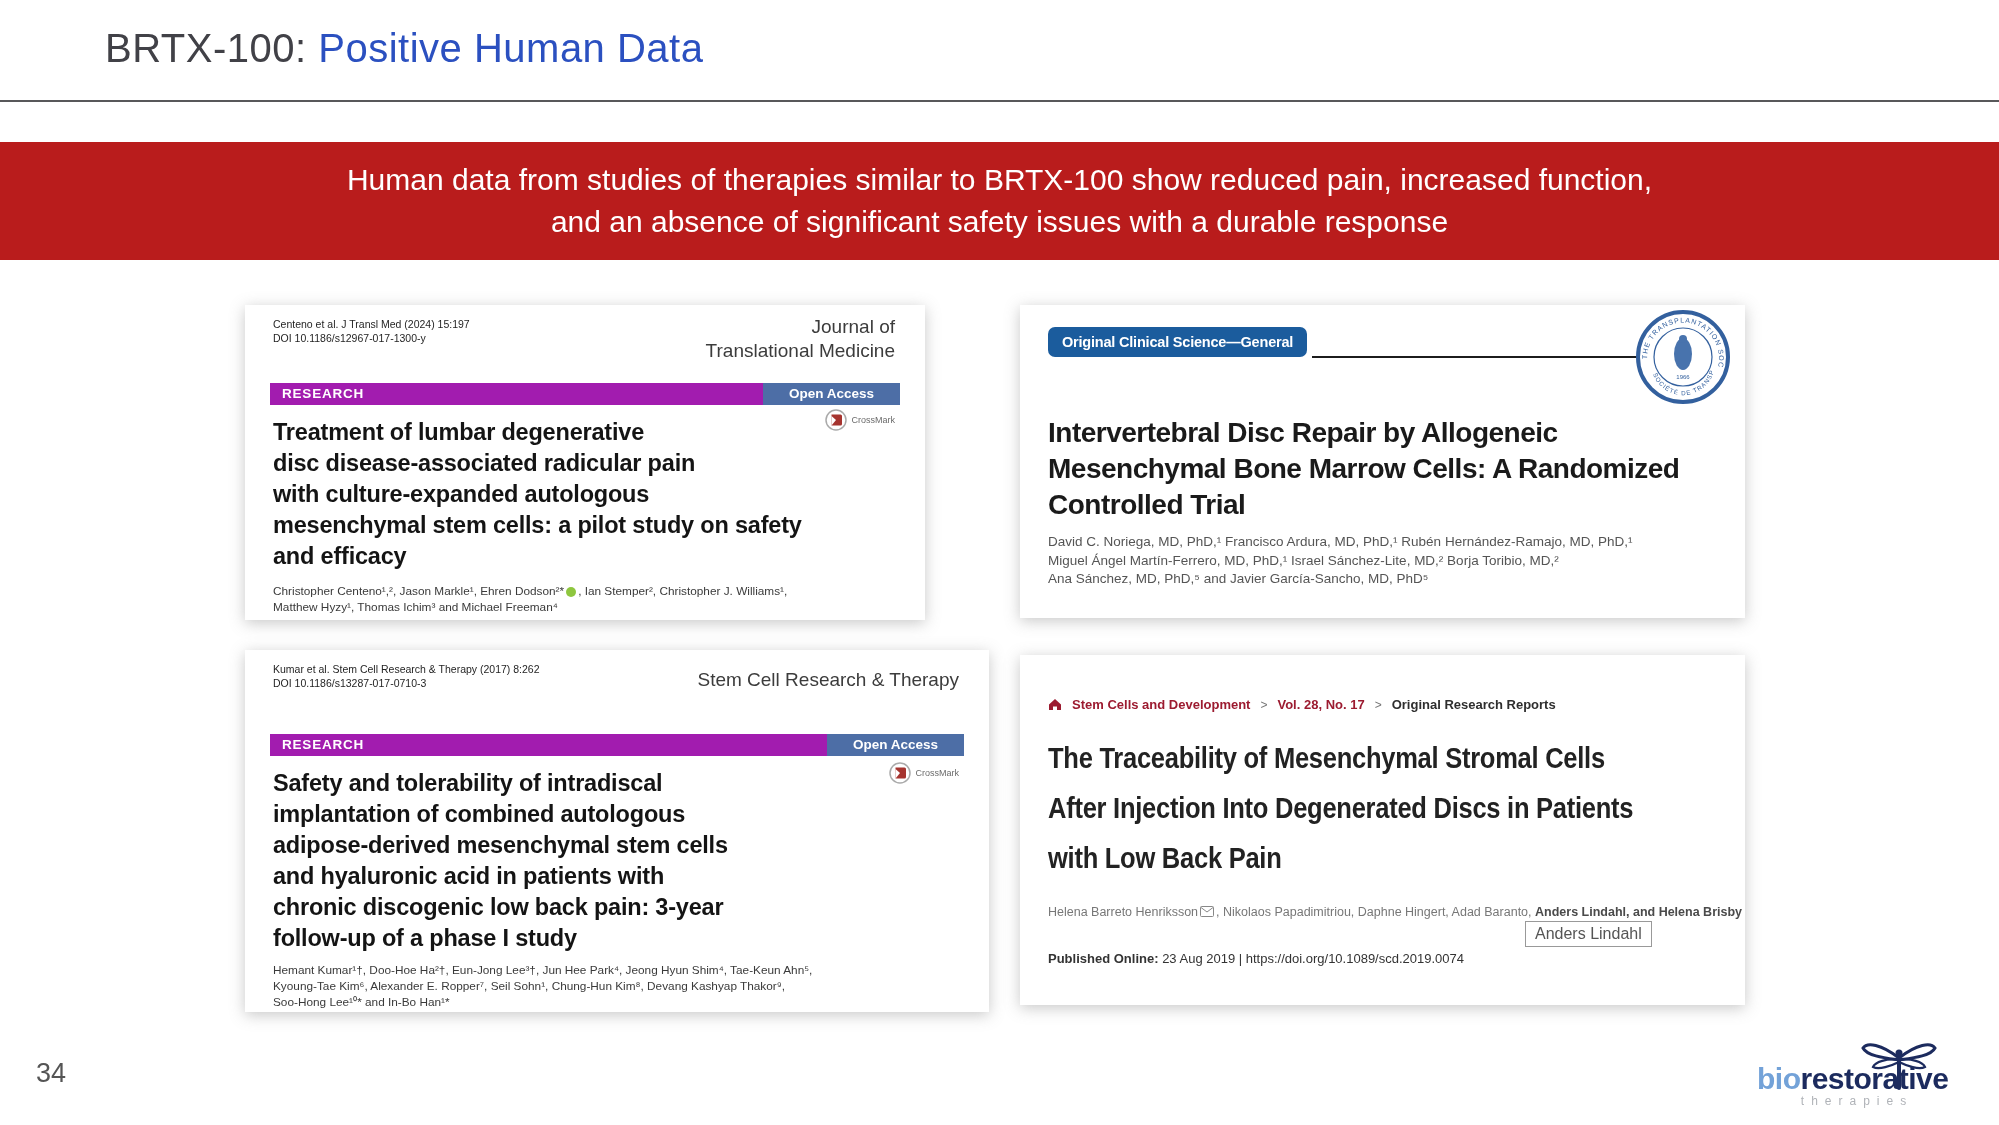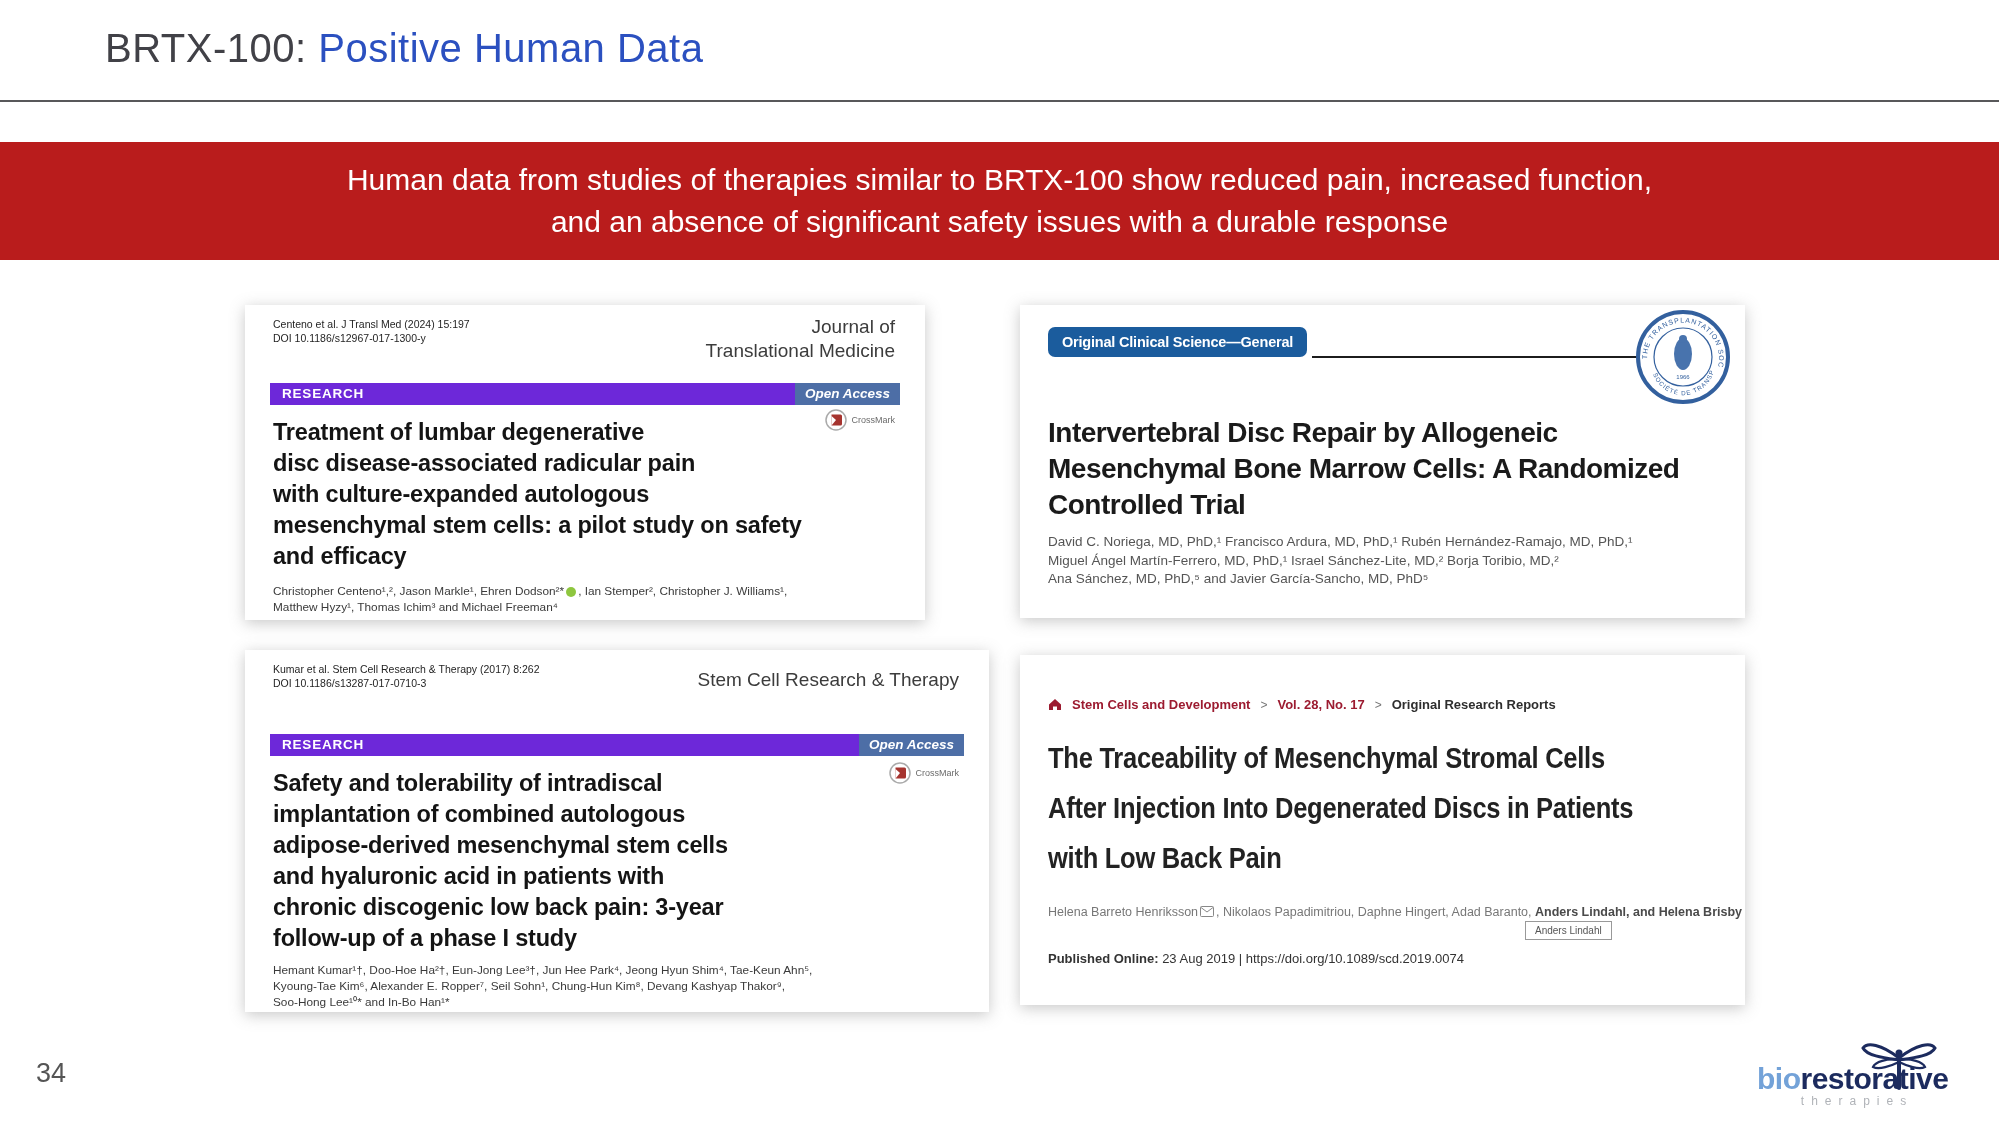"RESEARCH" .research-bar { background: #6d28d9 -> #a21caf }
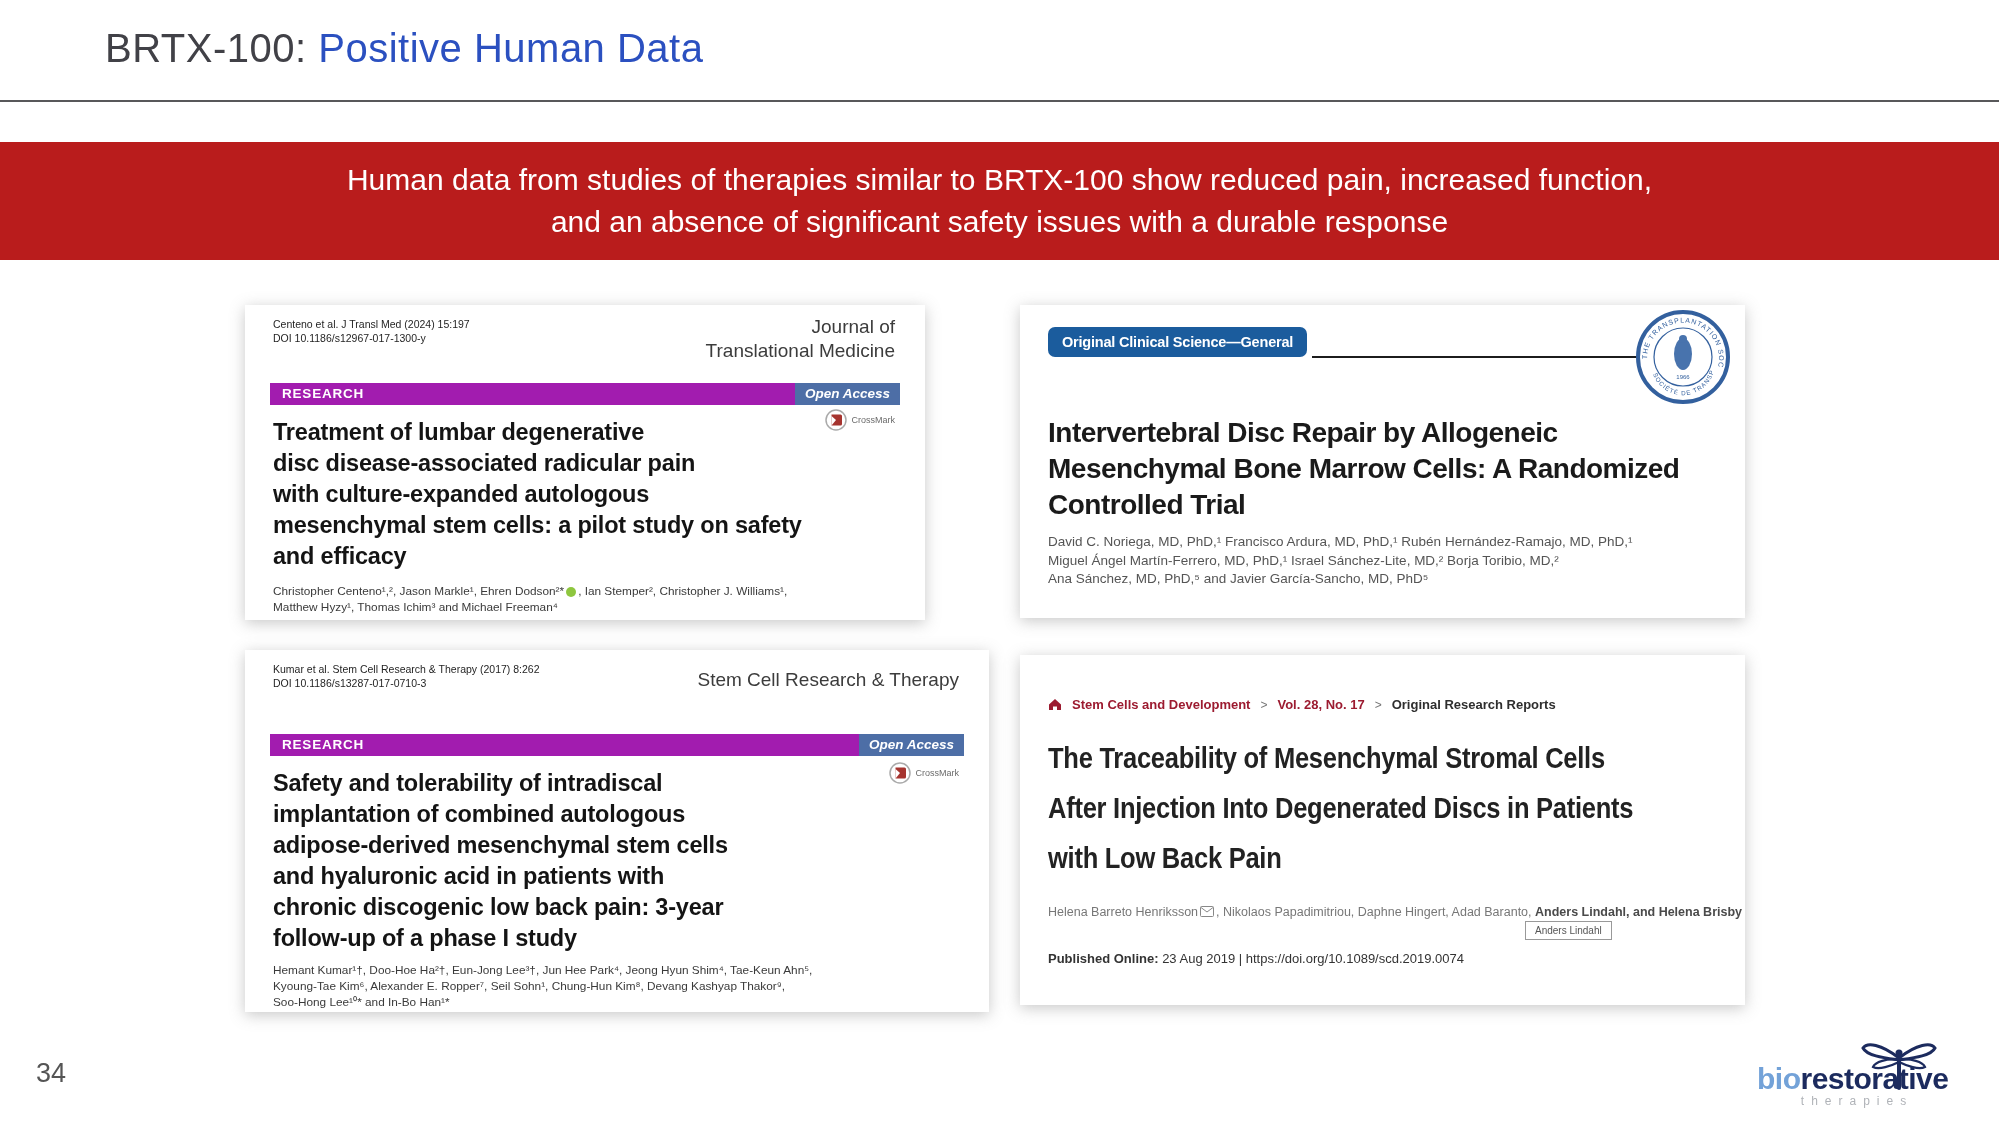"Open Access" .access-badge { font-style: italic -> none; padding: 0 10px -> 0 26px }
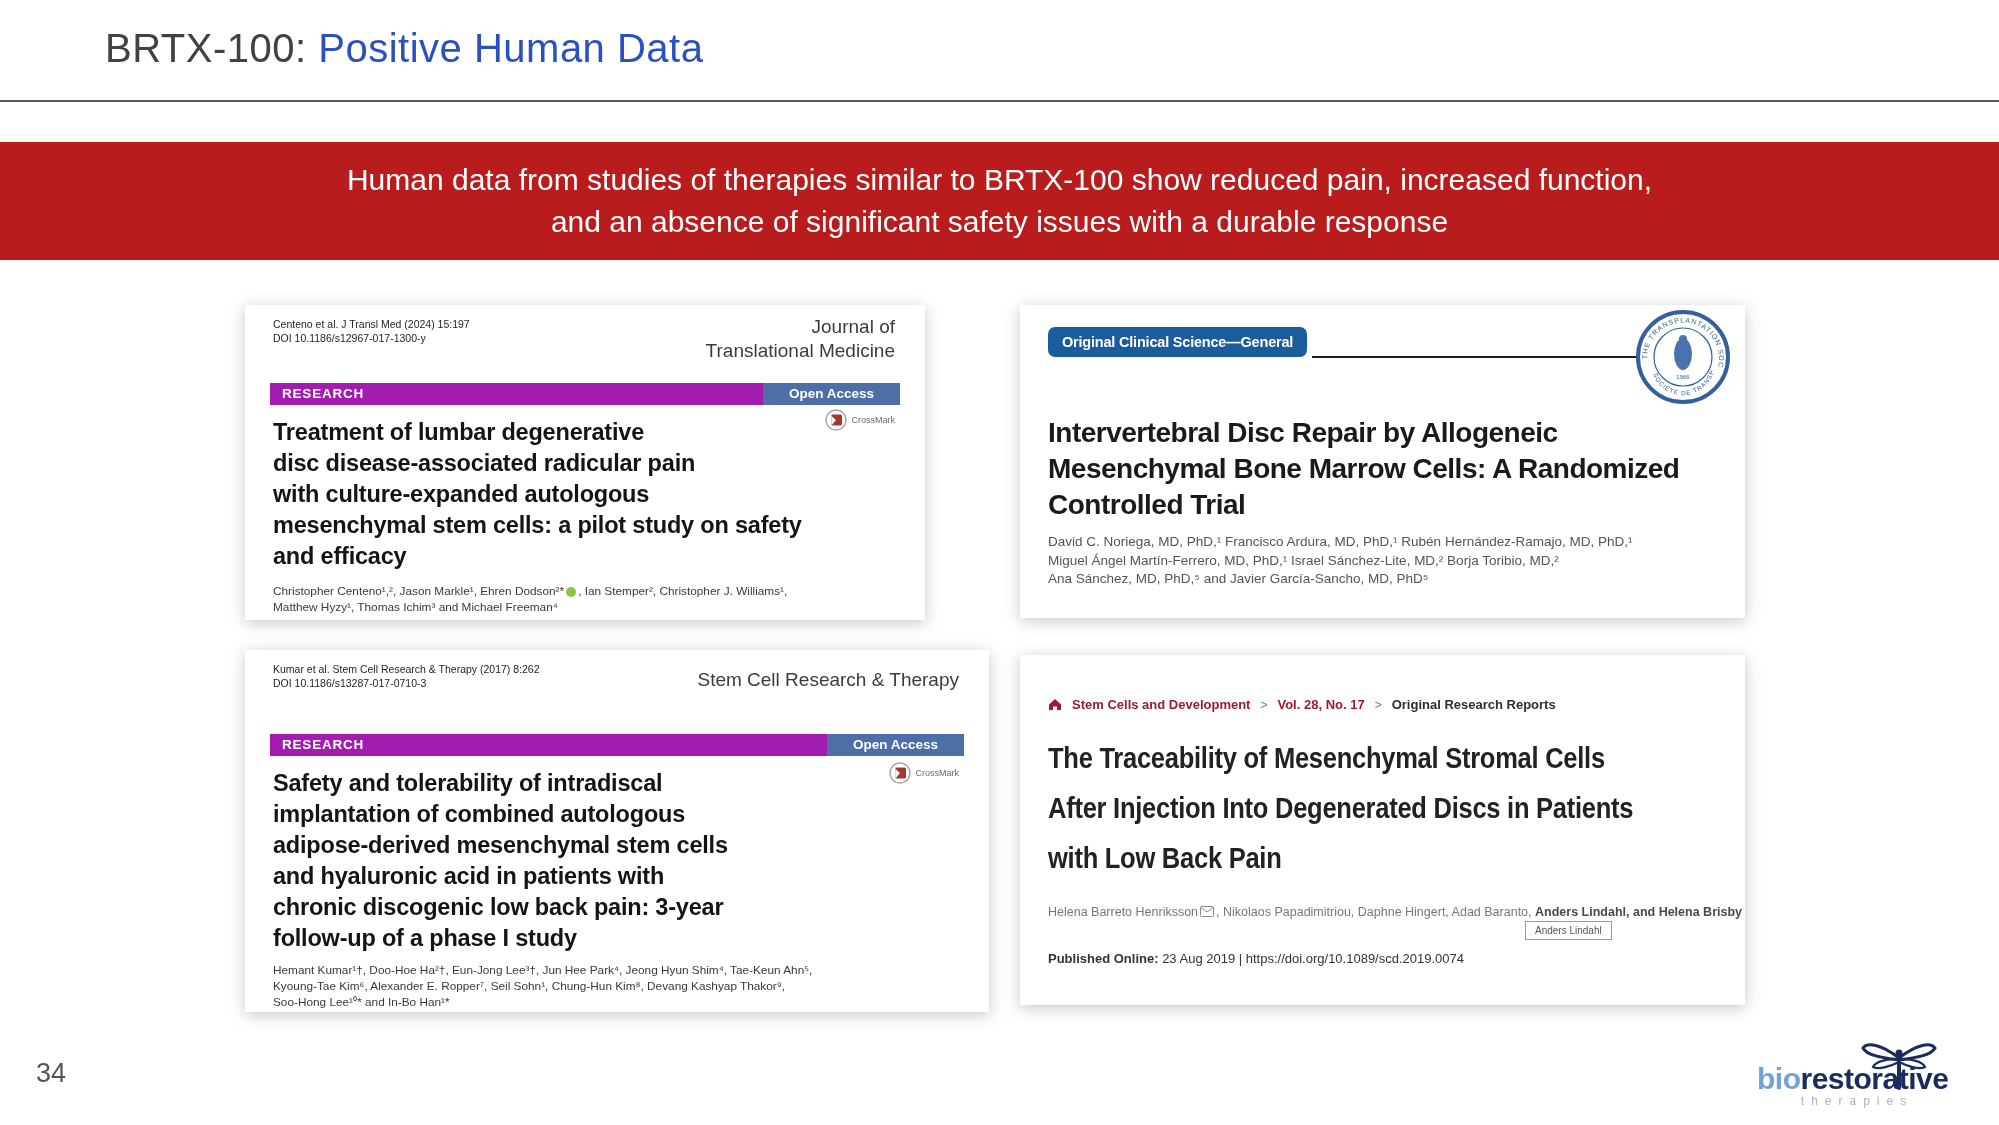"Anders Lindahl" .tooltip-box { font-size: 10px -> 16px }
